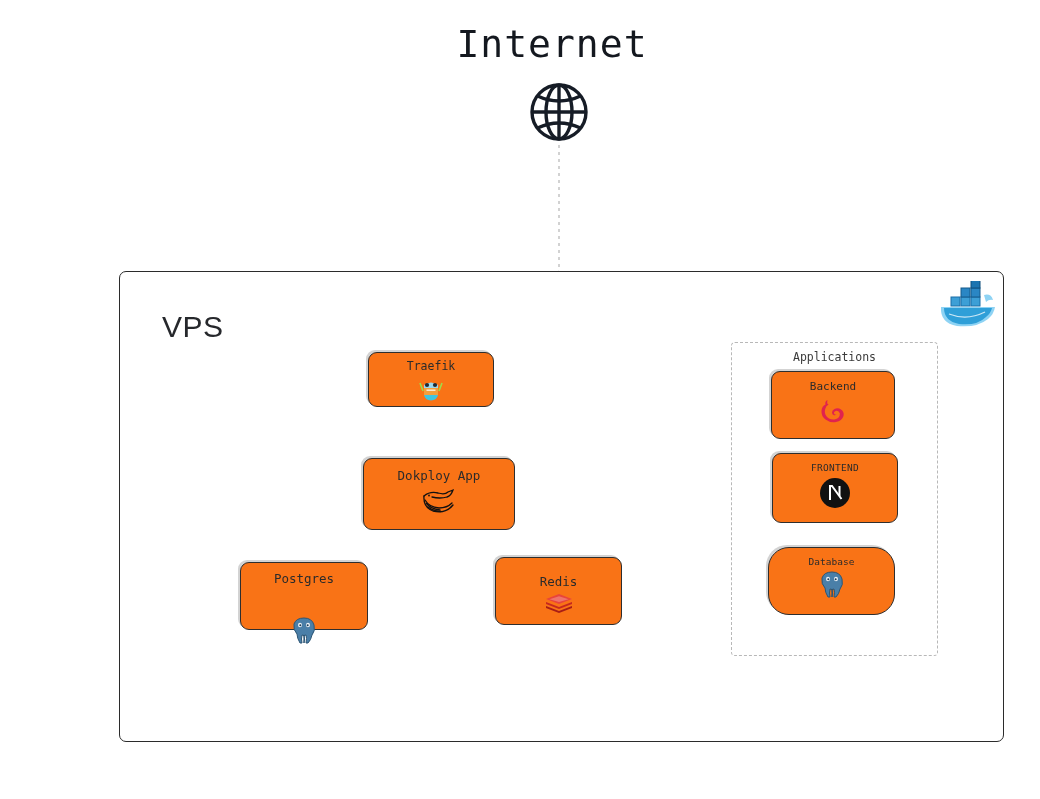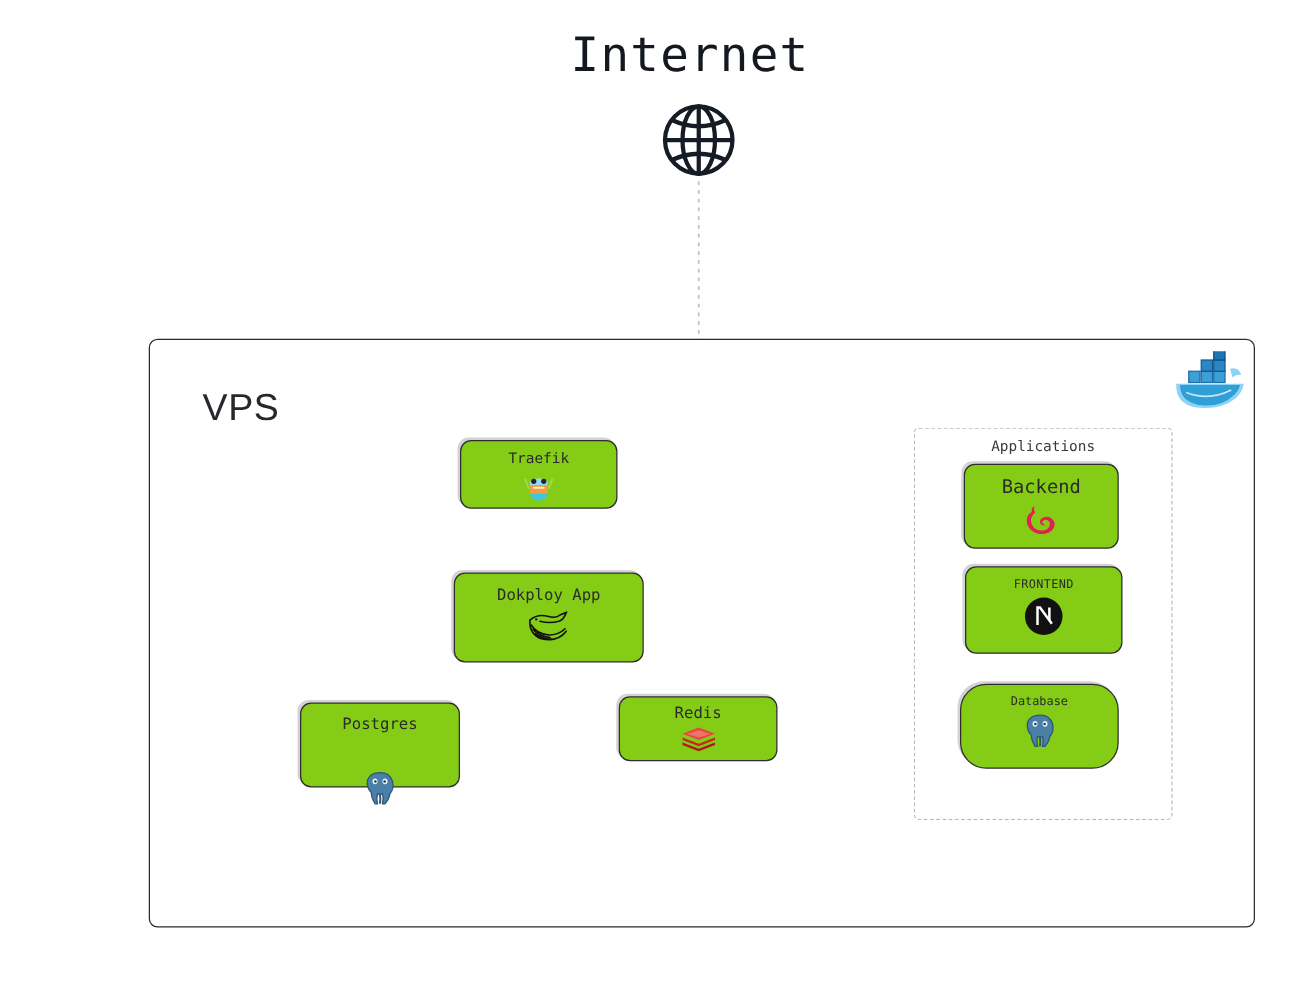"Traefik" .node { background: #84cc16 -> #f97316 }
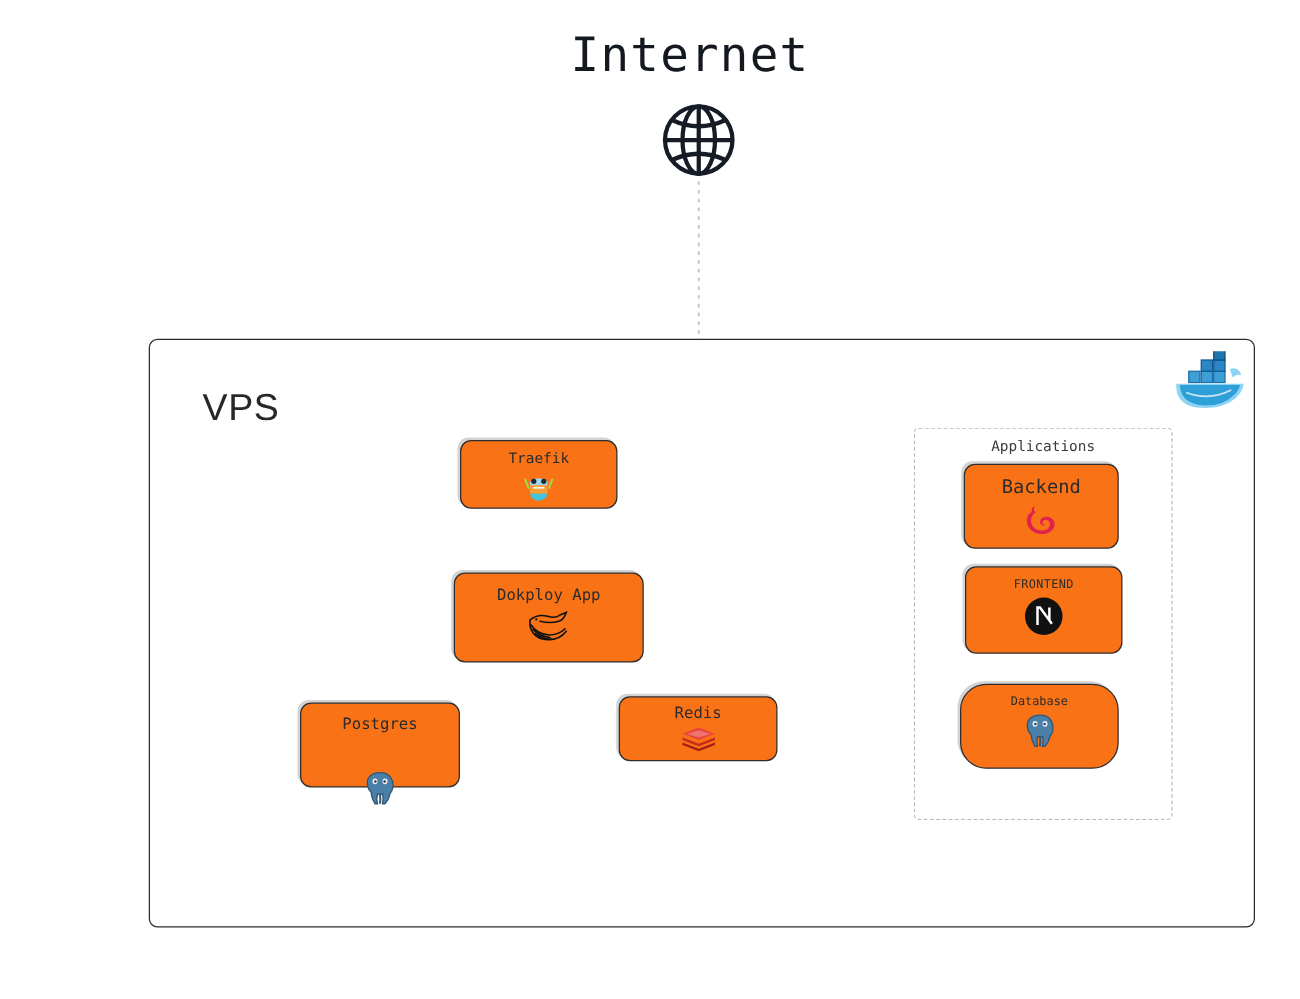"Backend" #node-backend .node-label { font-size: 15px -> 11px }
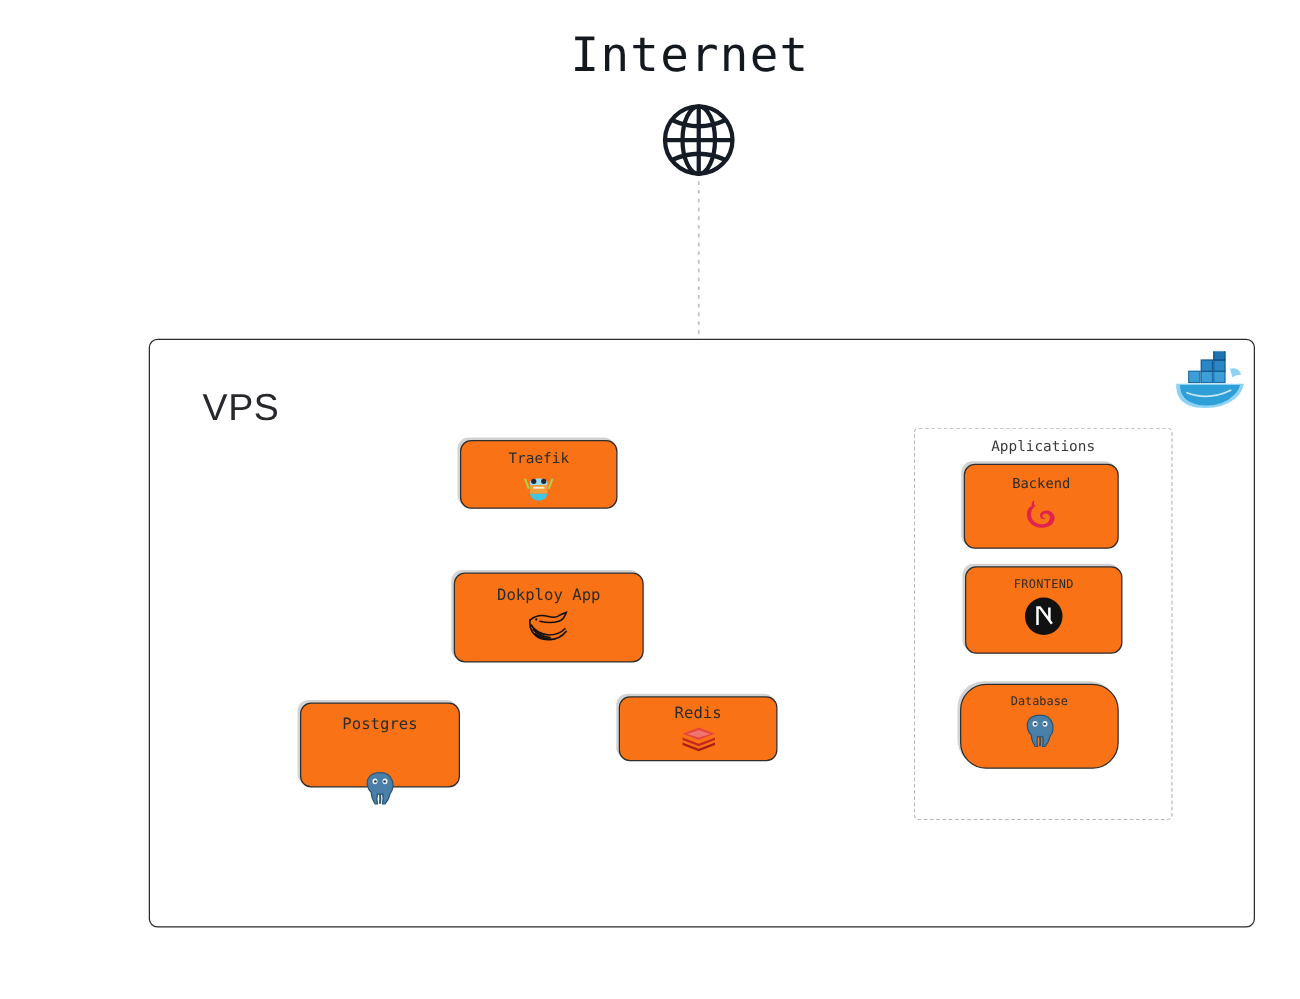"Redis" #node-redis { height: 52px -> 68px; padding-top: 4px -> 16px }
